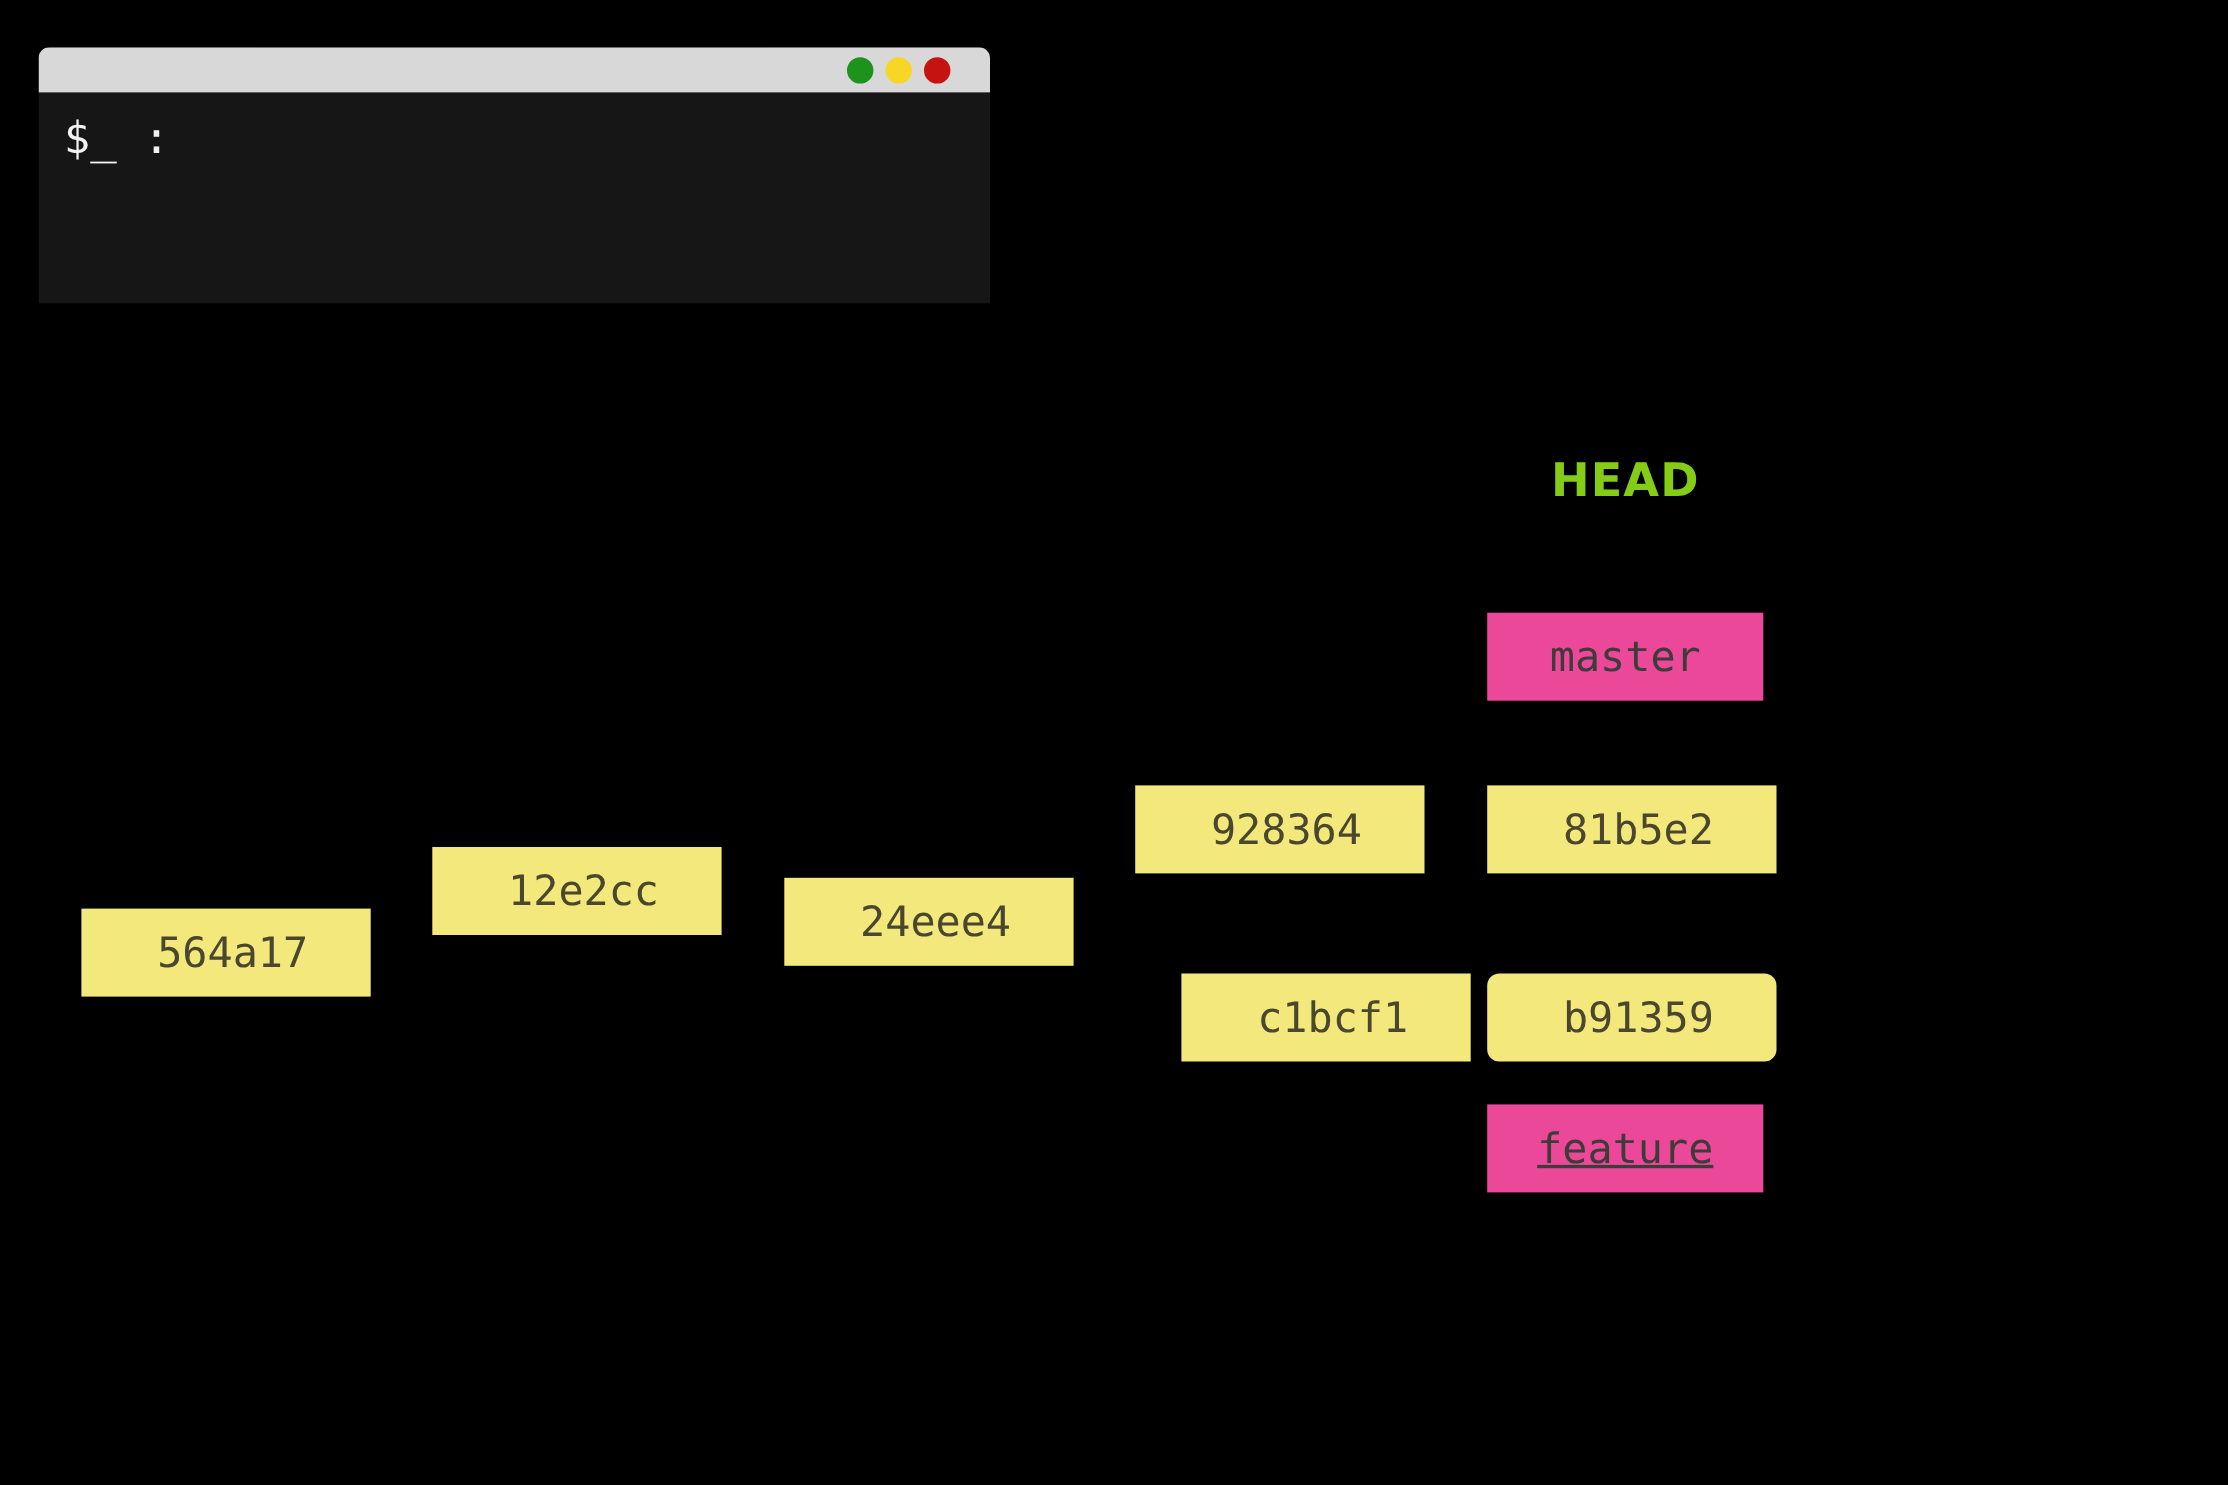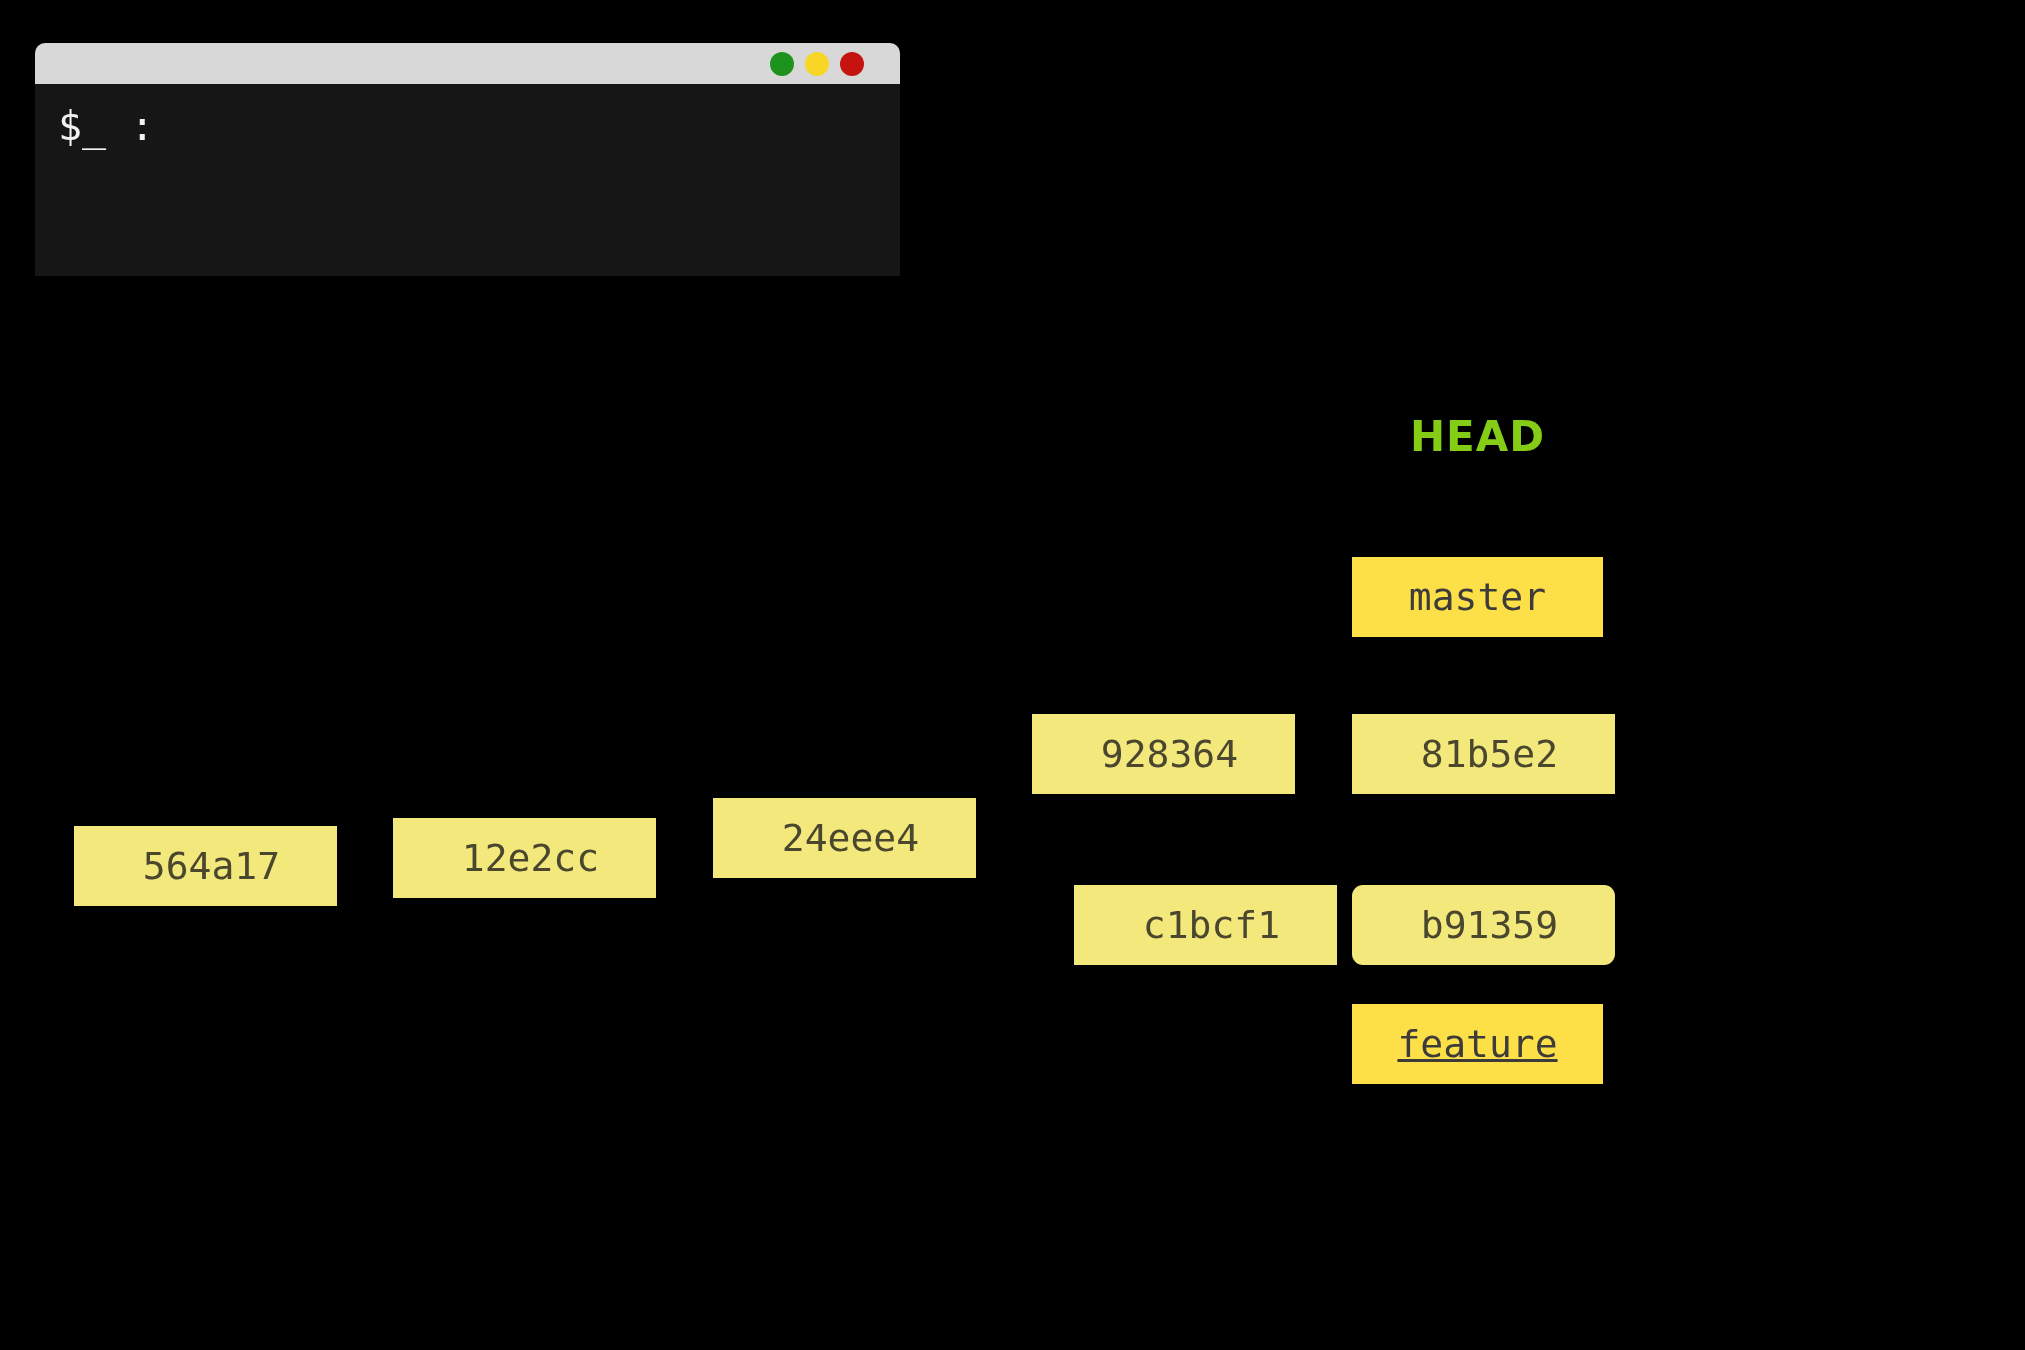"master" .branch { background: #fde047 -> #ec4899 }
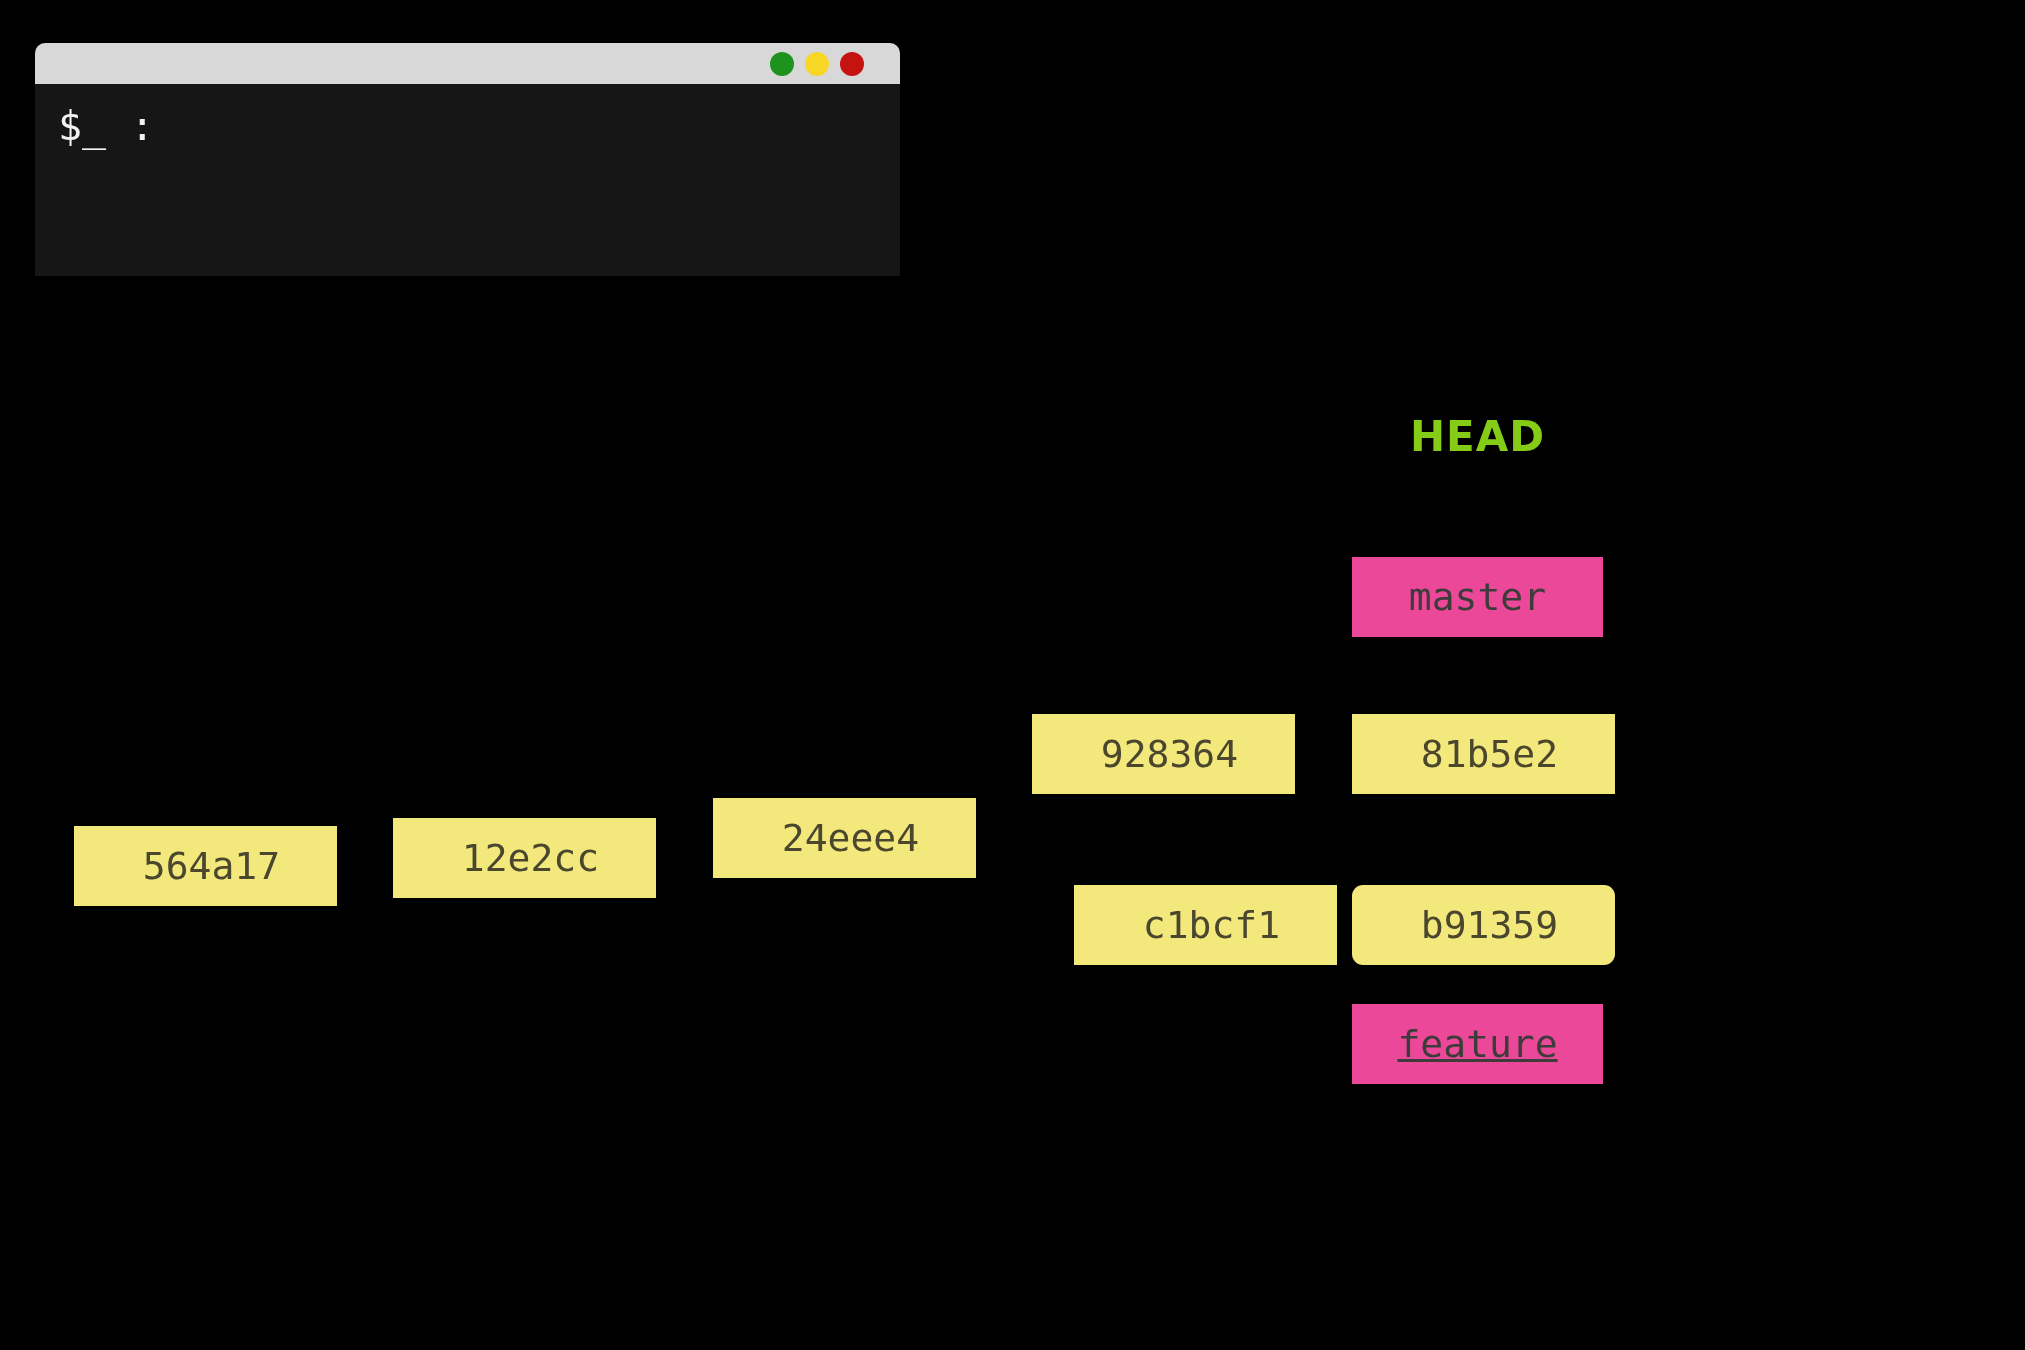"12e2cc" #n-12e2cc { top: 818px -> 770px }
